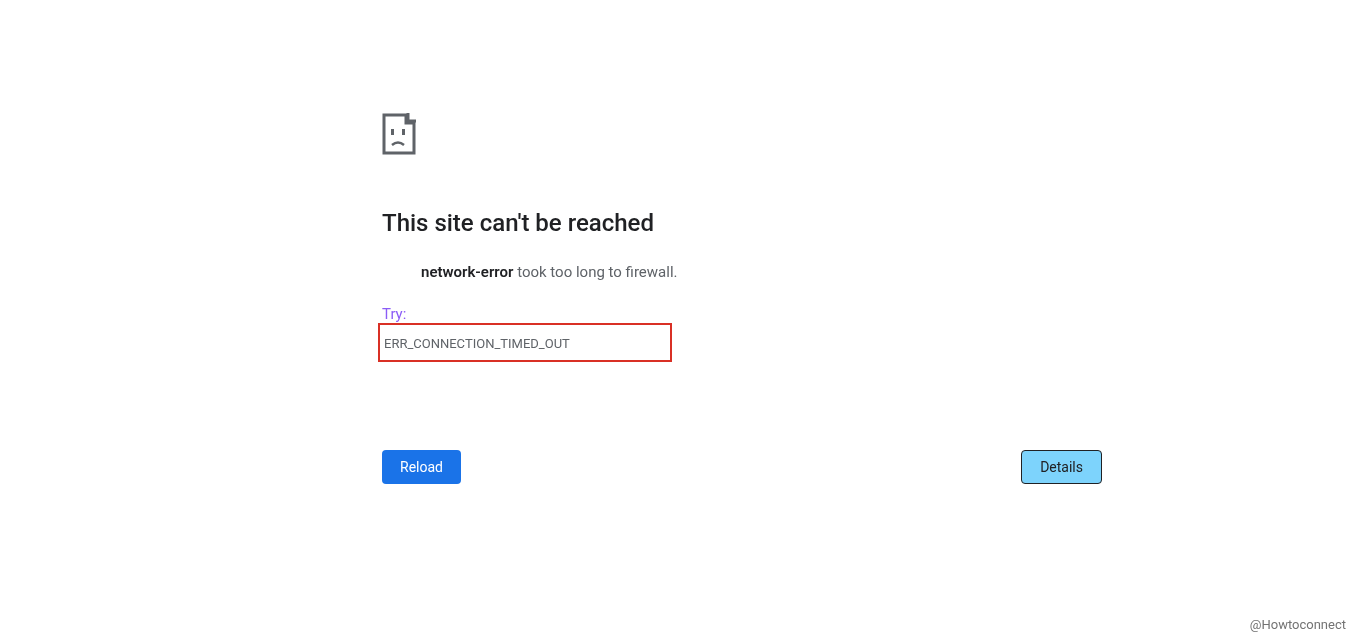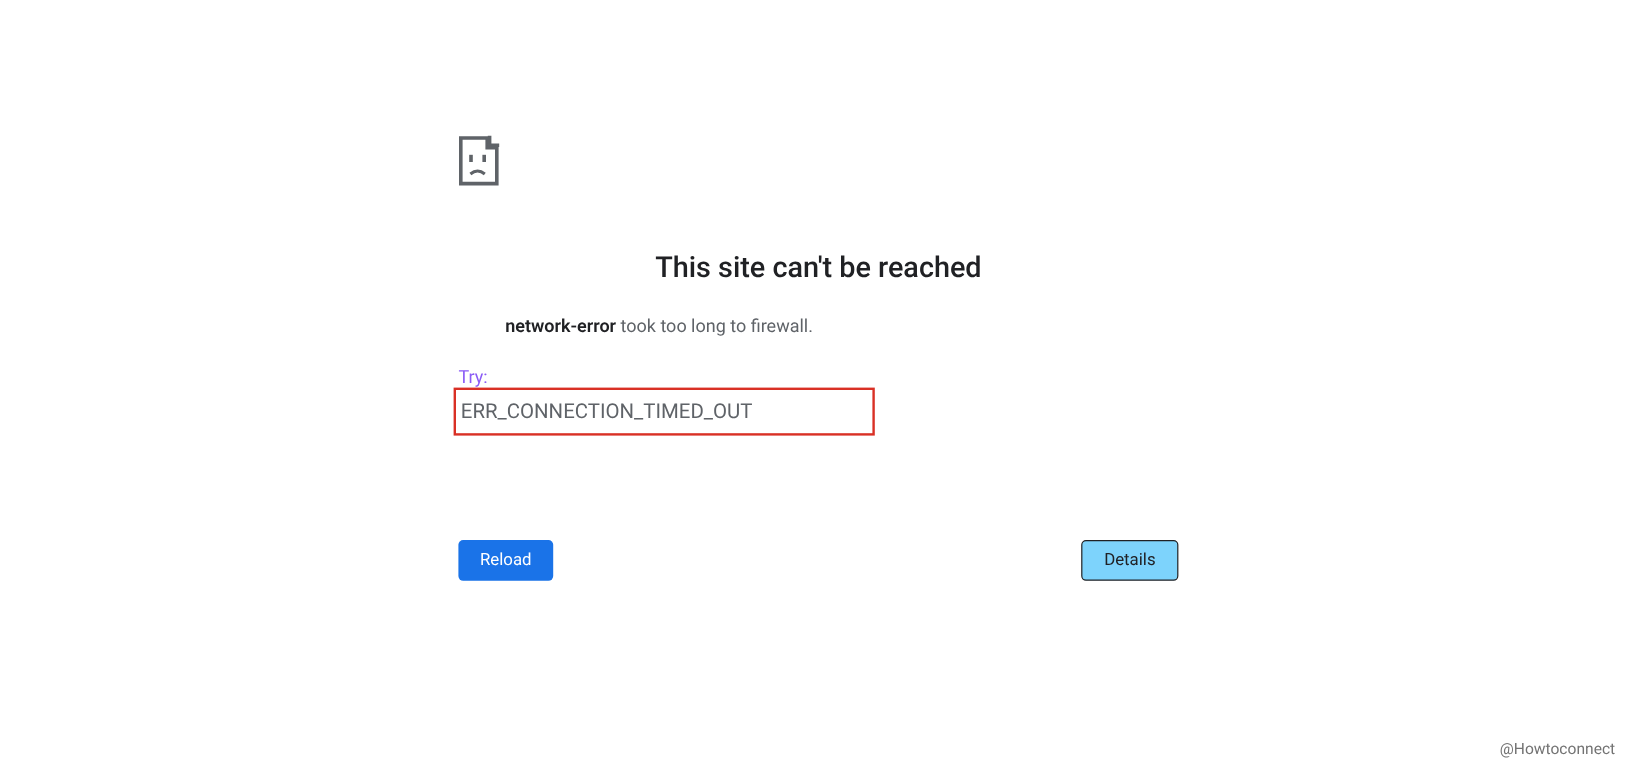"This site can't be reached" .heading { text-align: center -> none }
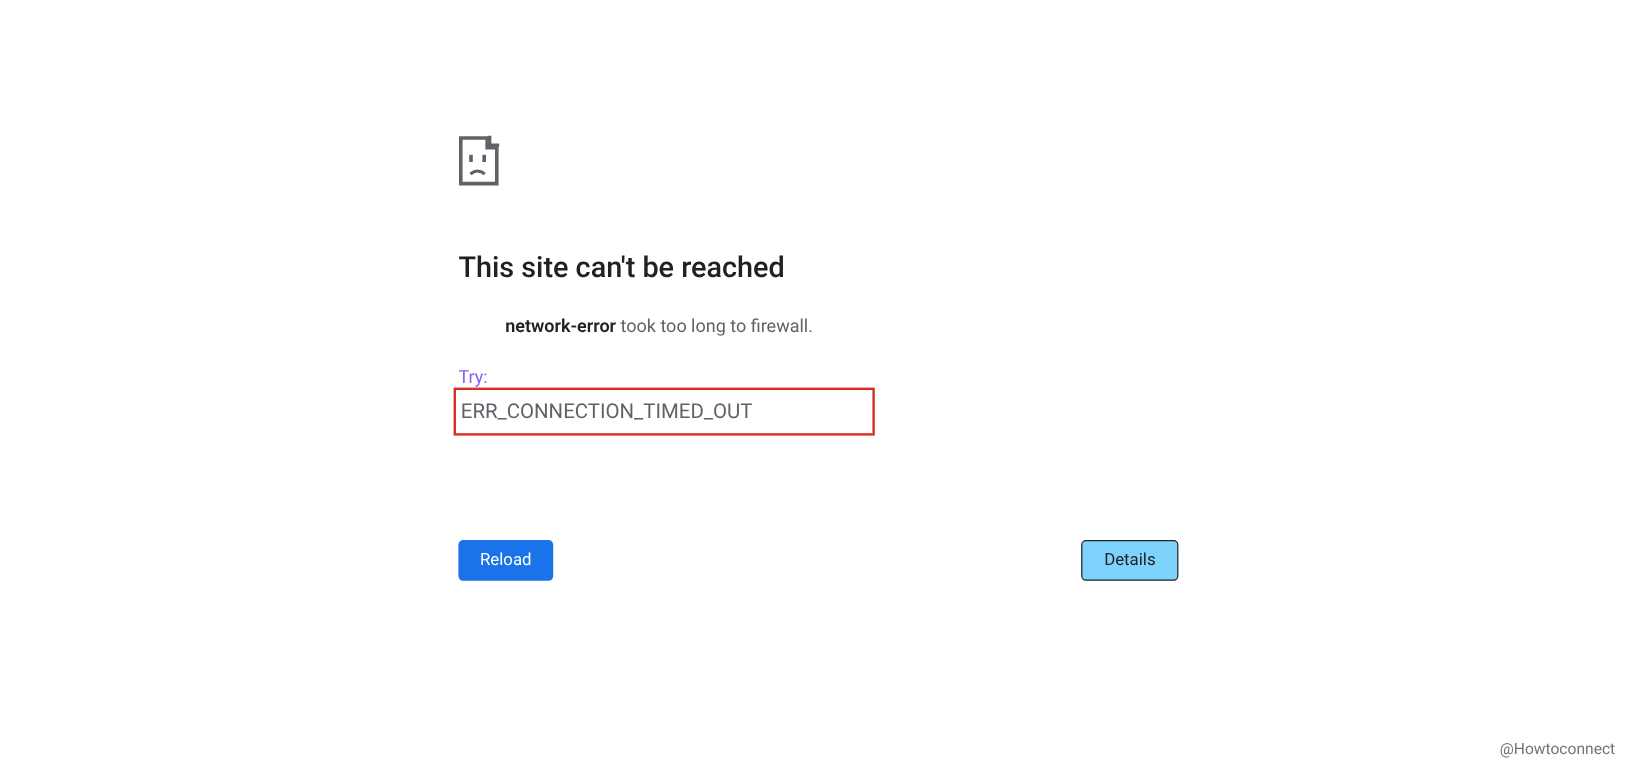"ERR_CONNECTION_TIMED_OUT" .error-code { font-size: 17px -> 13px }
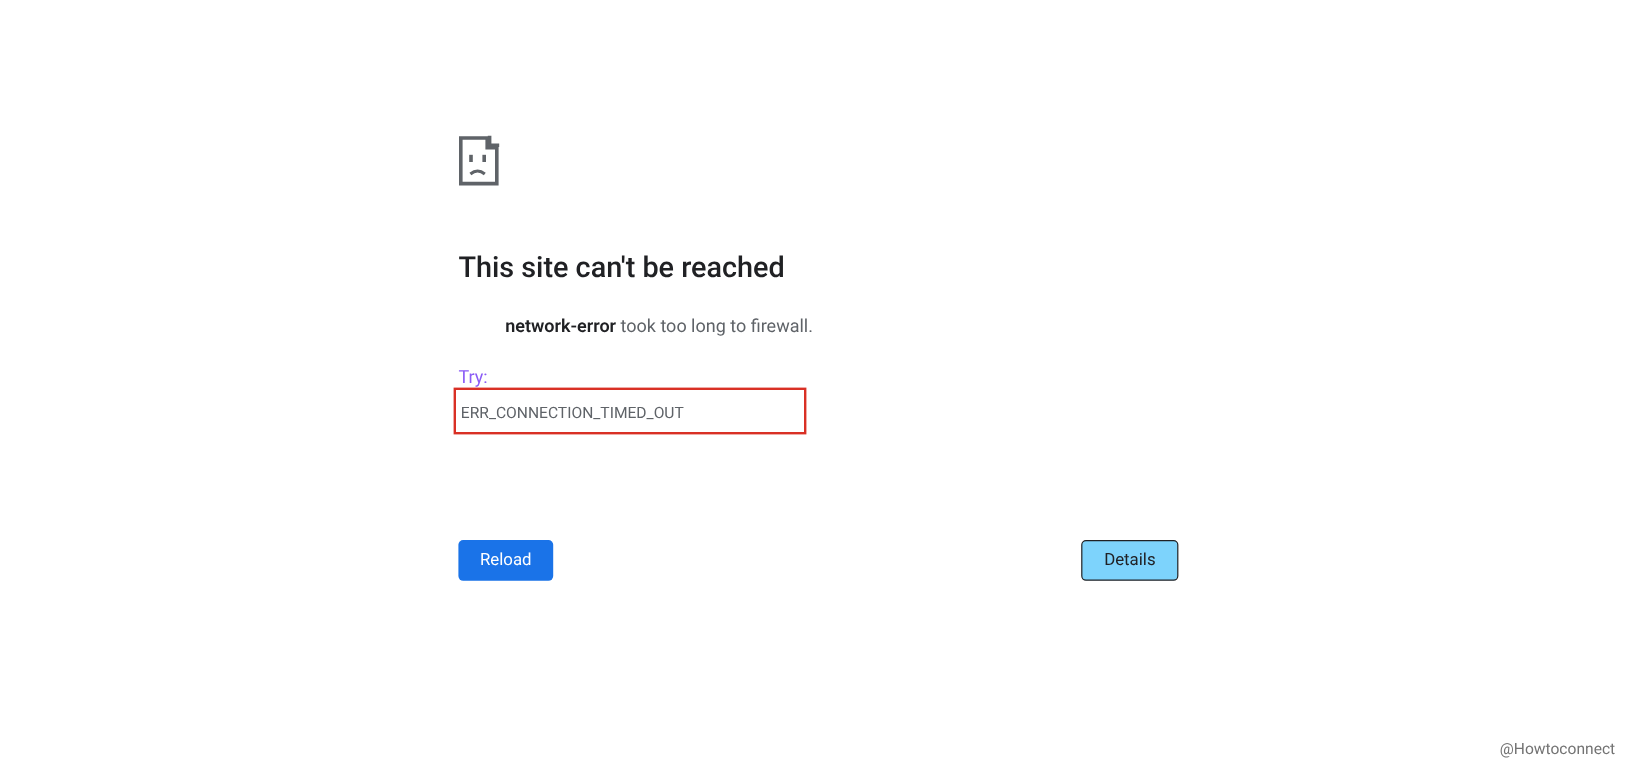"Reload" .button-row { width: 600px -> 720px }
